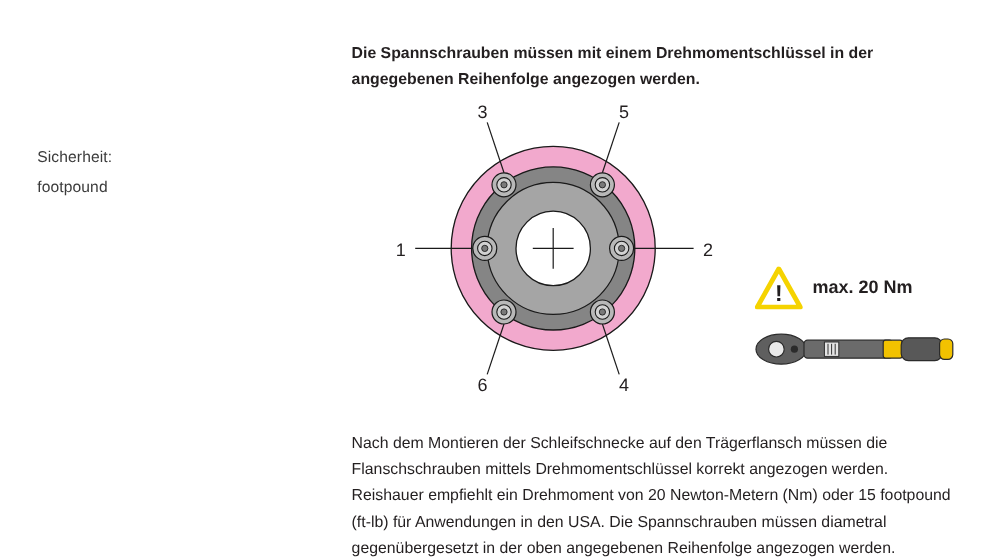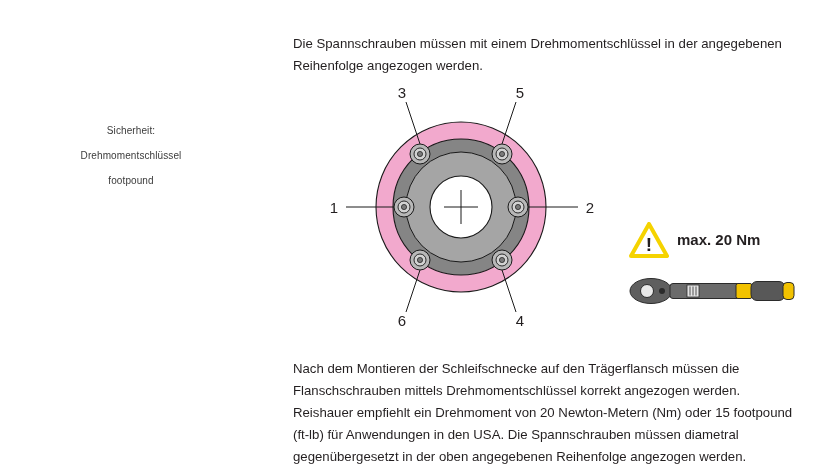"Die Spannschrauben müssen mit einem" .top-text { font-weight: none -> bold }
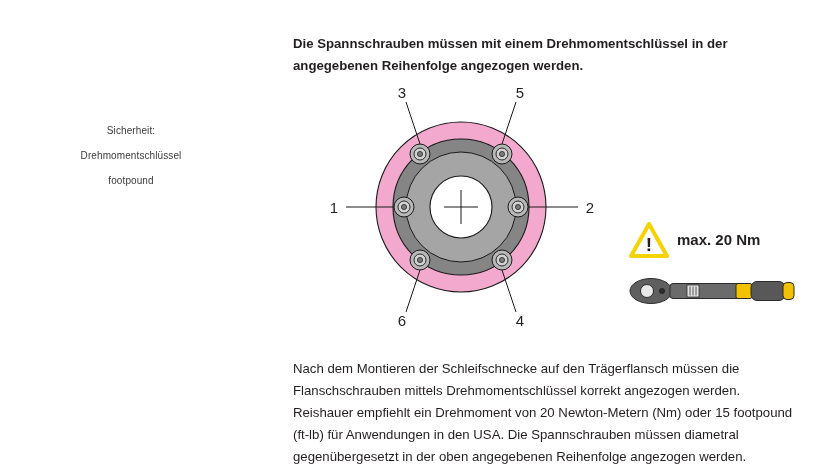"Sicherheit:" .margin-note { font-size: 10px -> 13px; text-align: center -> none }
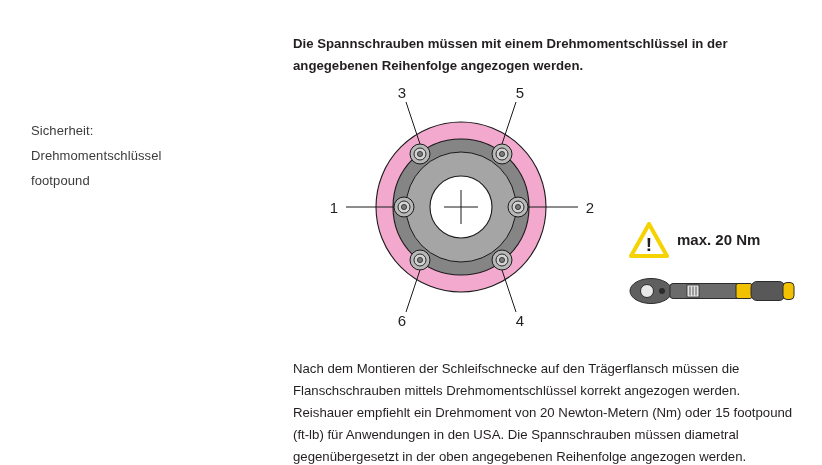"Drehmomentschlüssel" div { html: <div>Drehmomentschlüssel</div> -> none }
